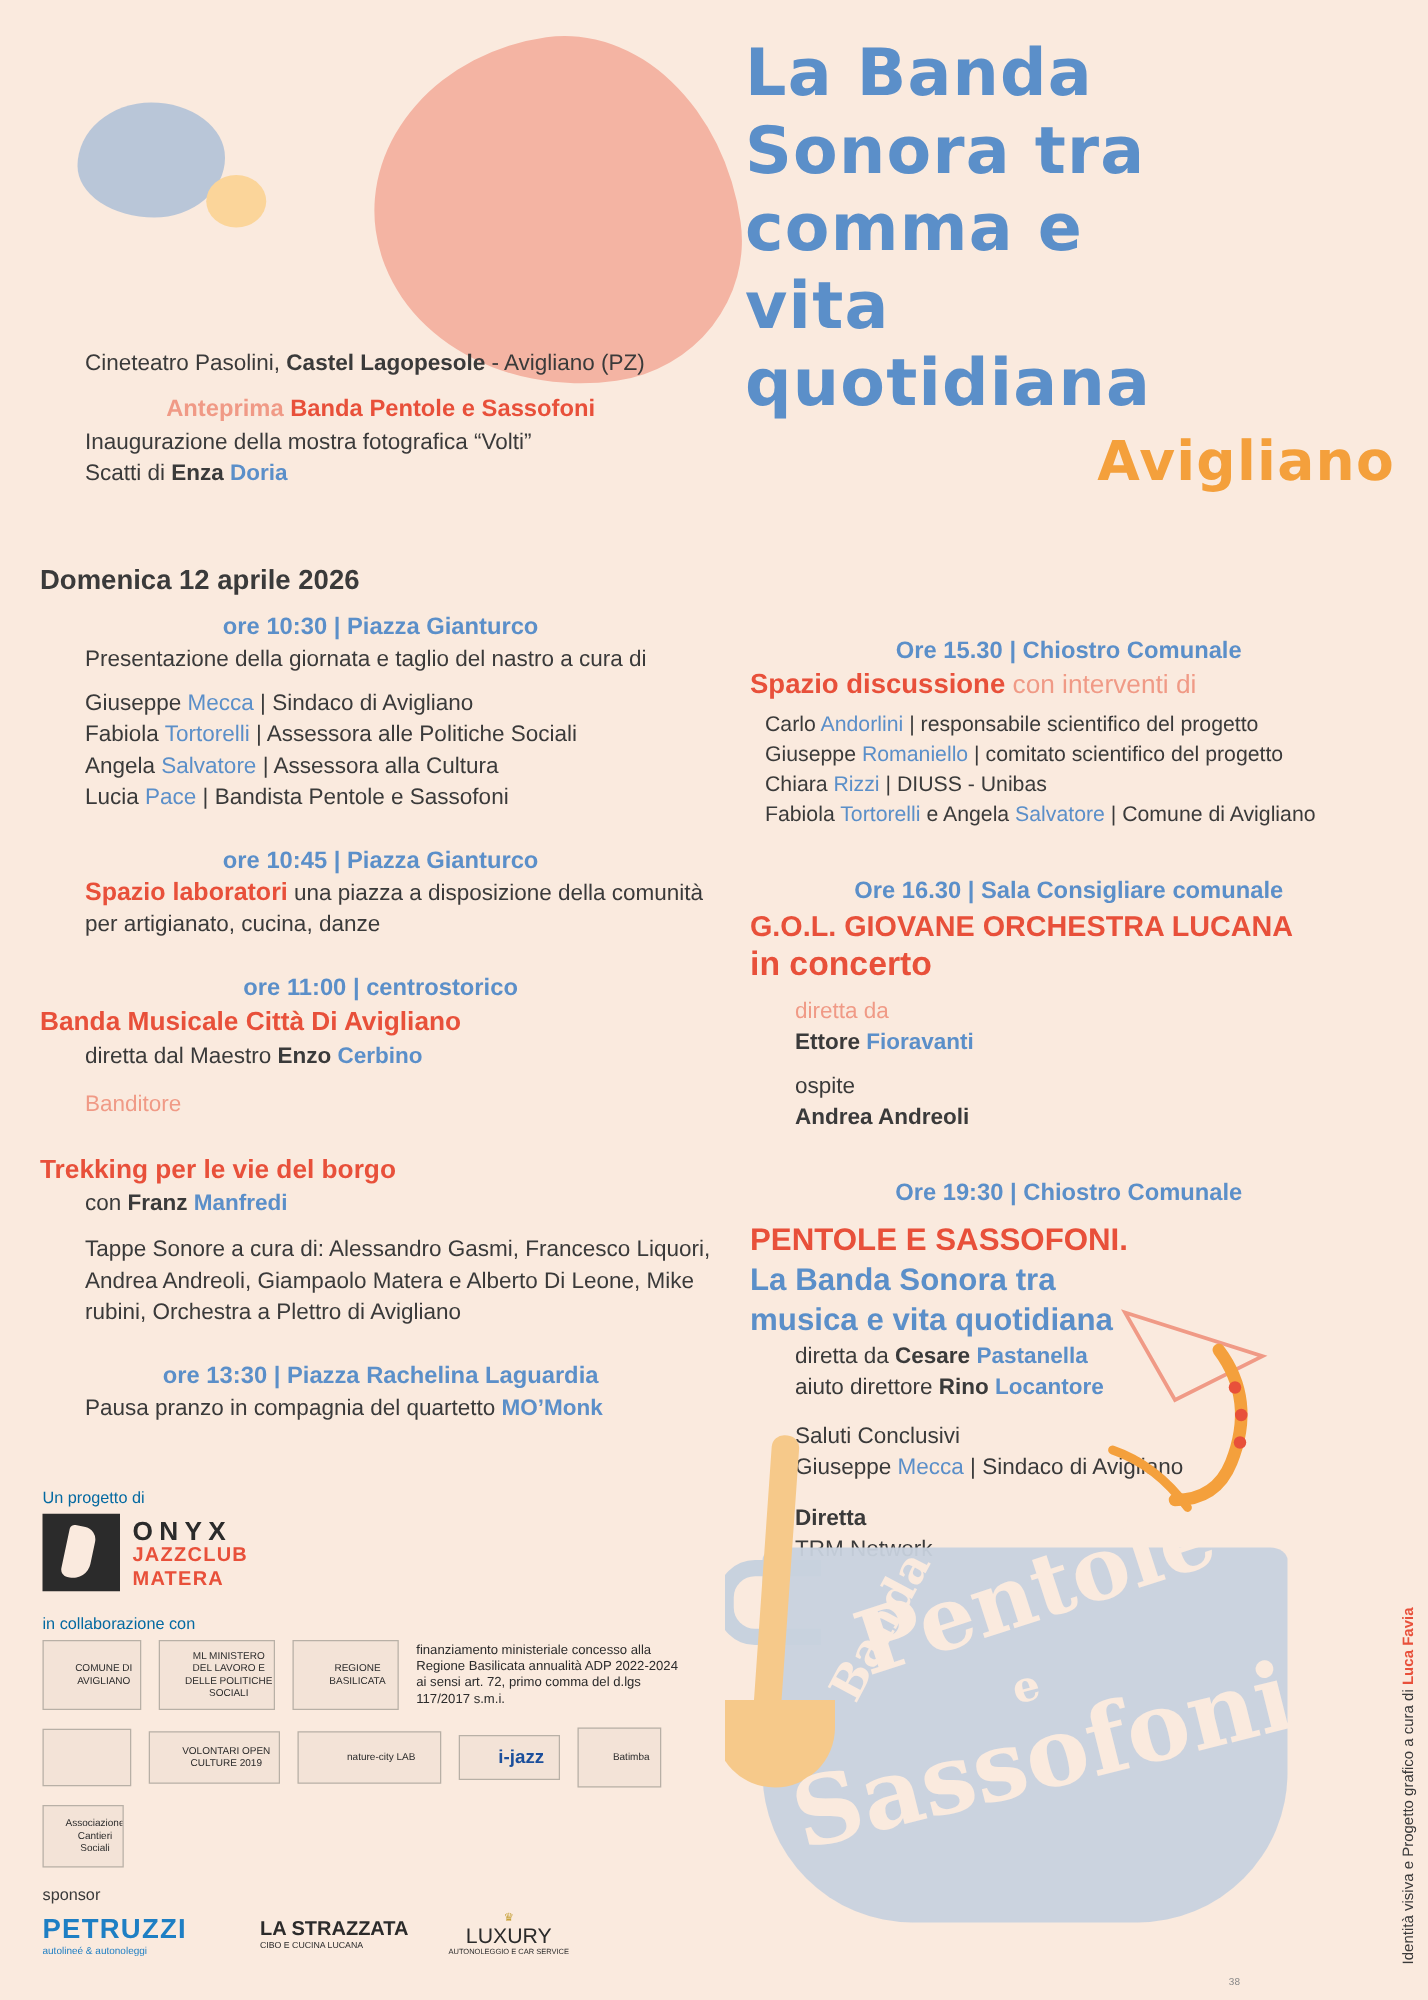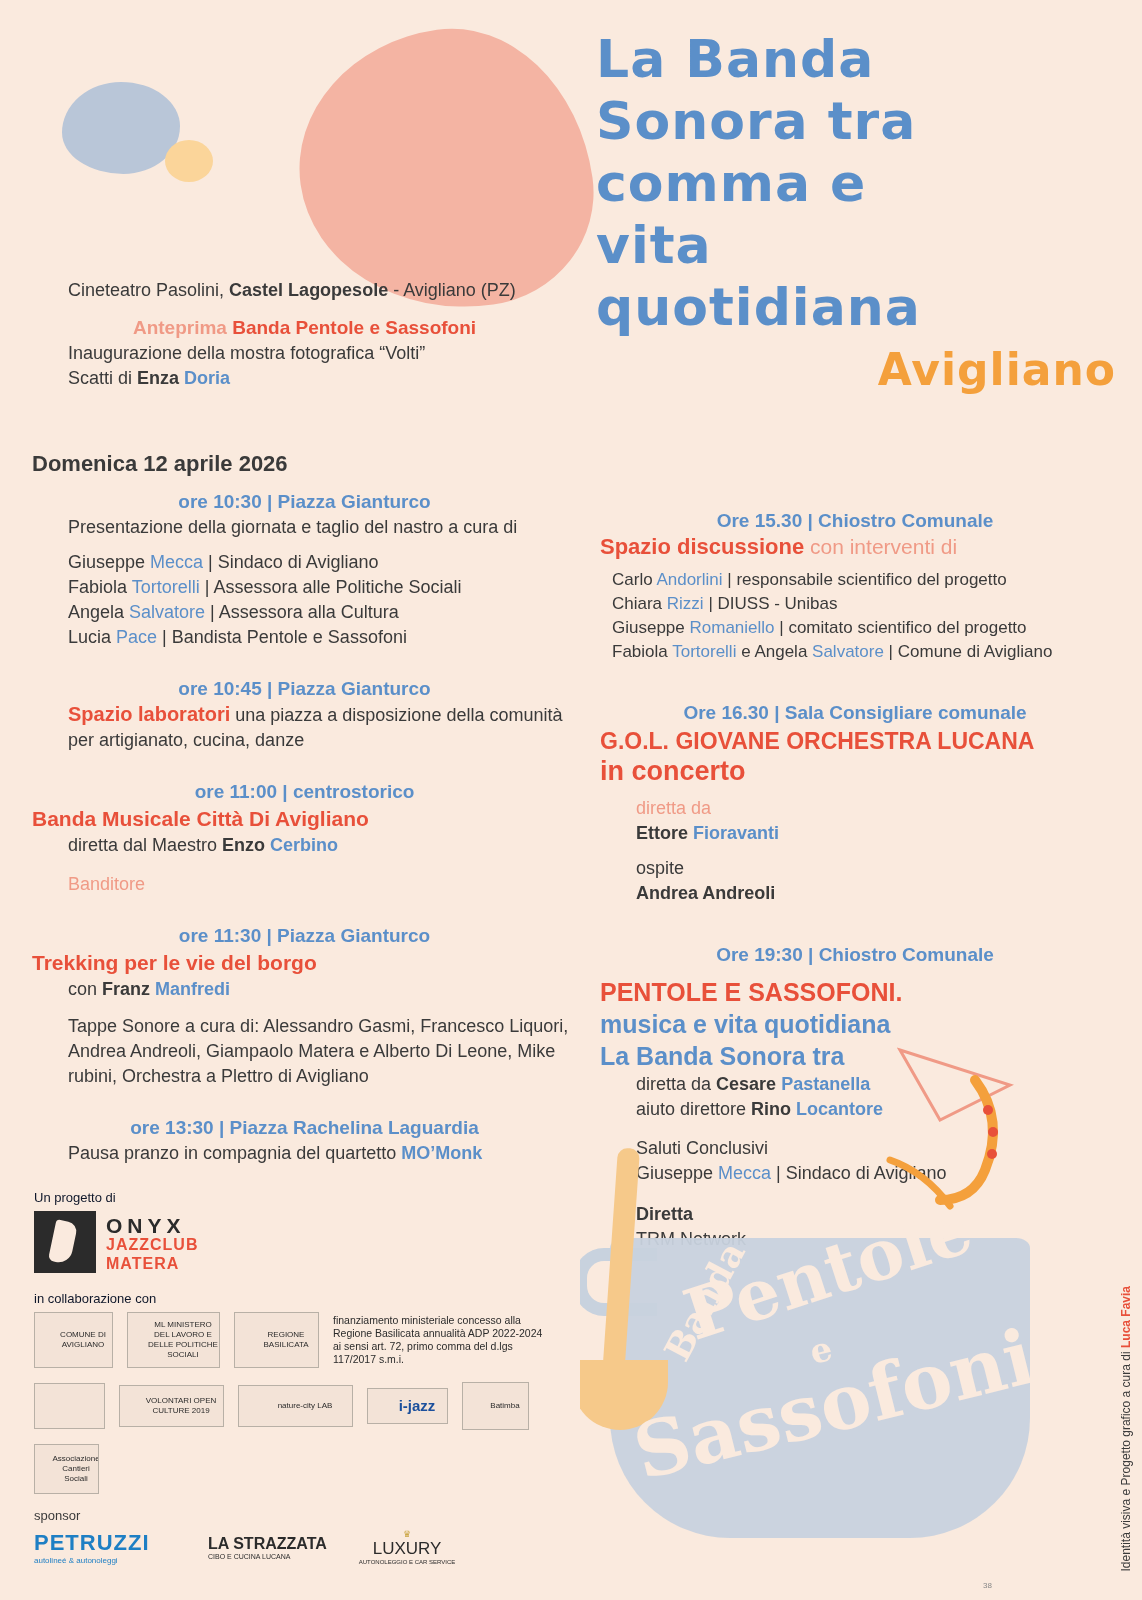"Chiara Rizzi | DIUSS -" div.small { order: before "Giuseppe Romaniello | comitato" -> after "Giuseppe Romaniello | comitato" }
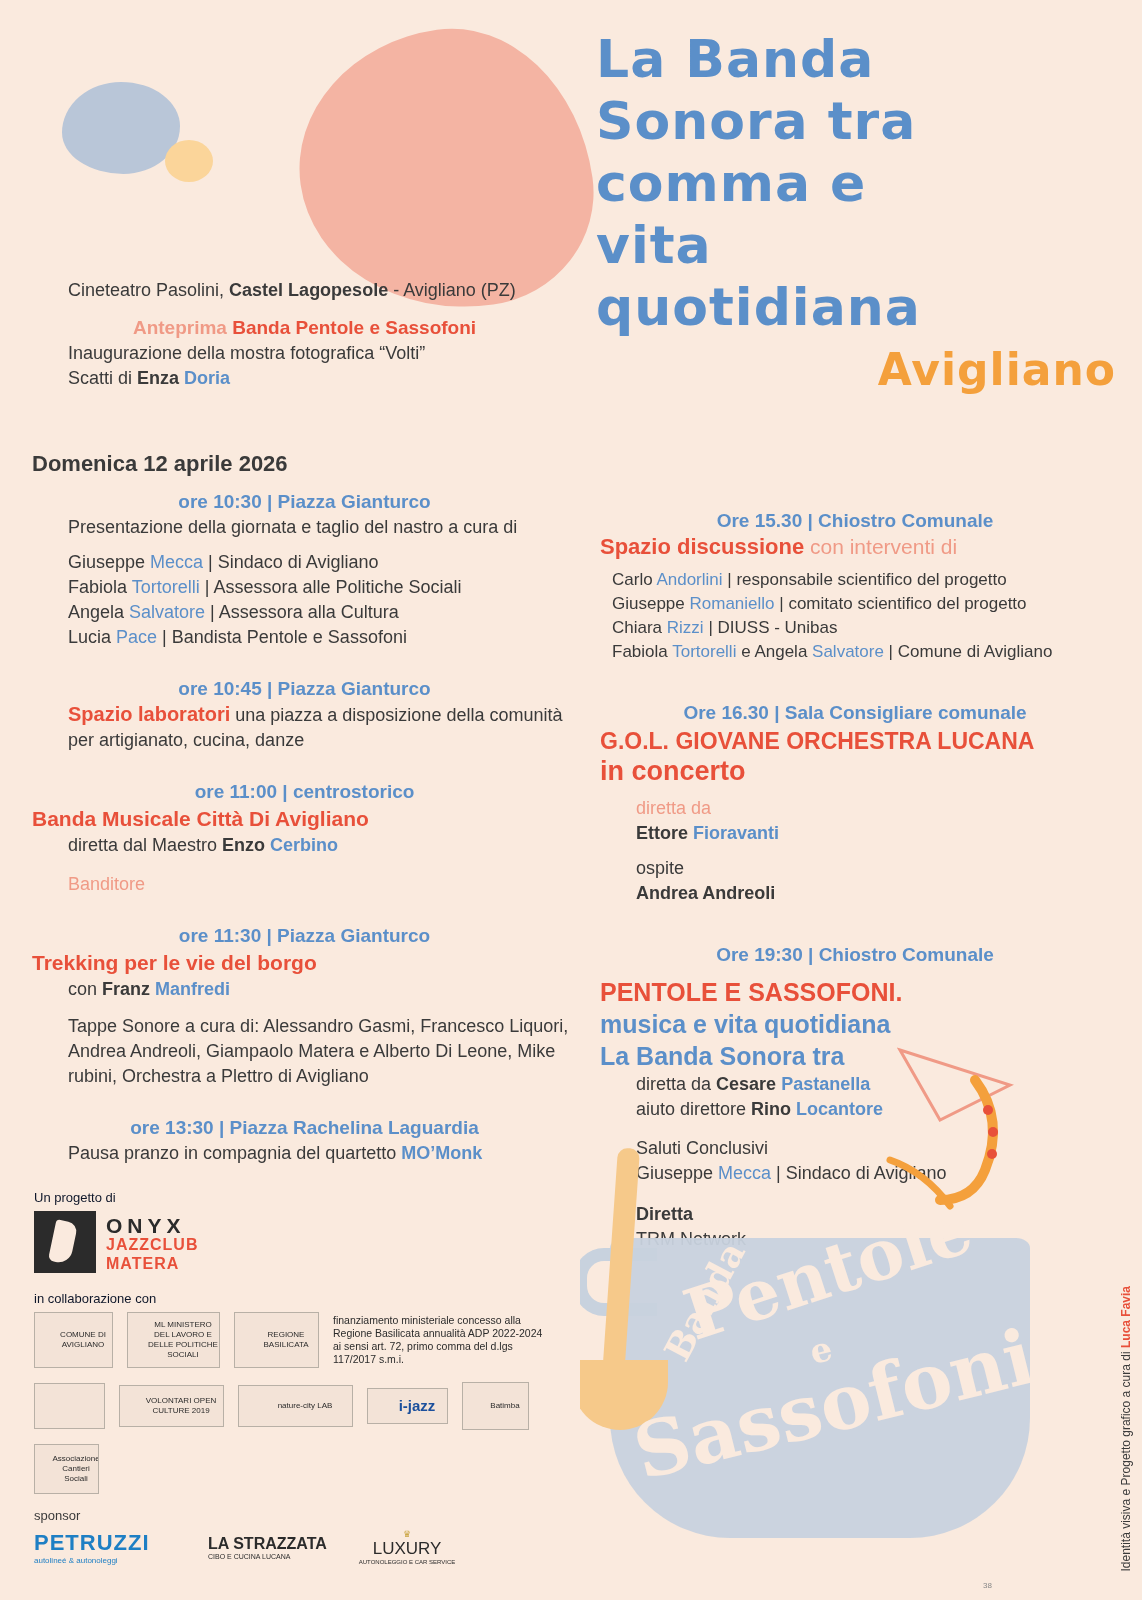"ore 11:30 | Piazza Gianturco" div.hdr { html: <div>ore 11:30 | Piazza Gianturco</div> -> none }
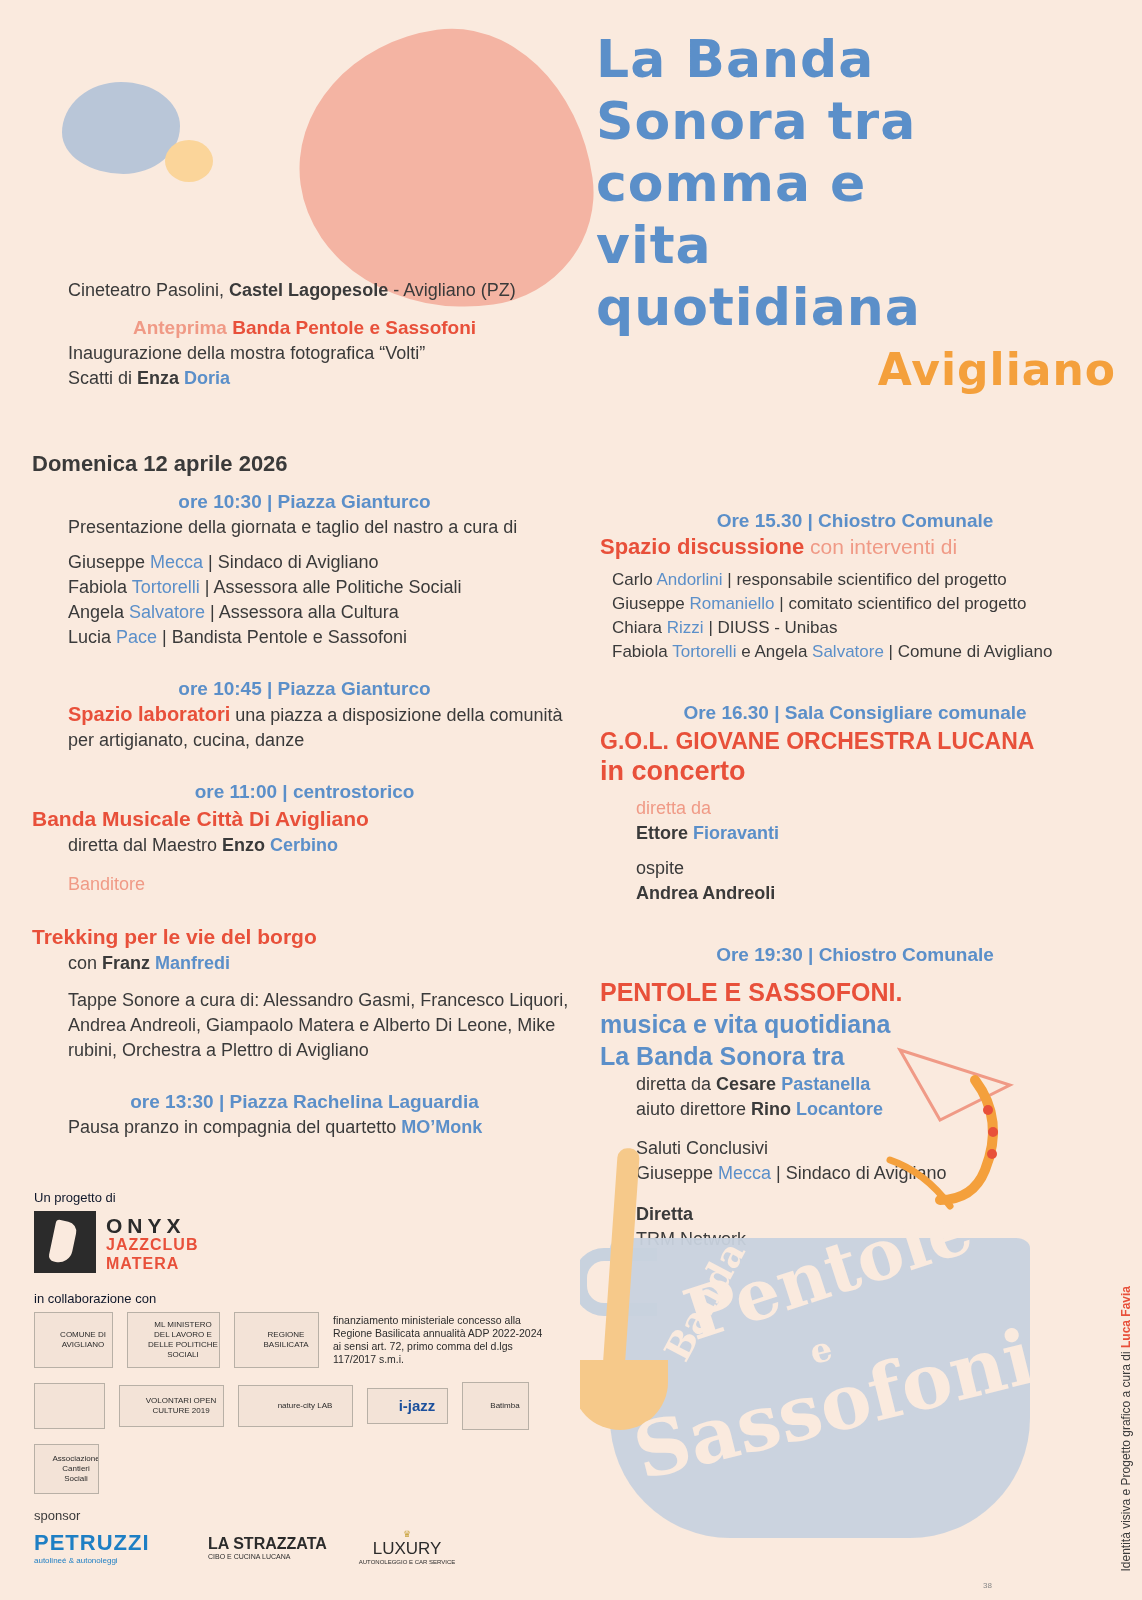"musica e vita quotidiana" div.big-blue { order: before "La Banda Sonora tra" -> after "La Banda Sonora tra" }
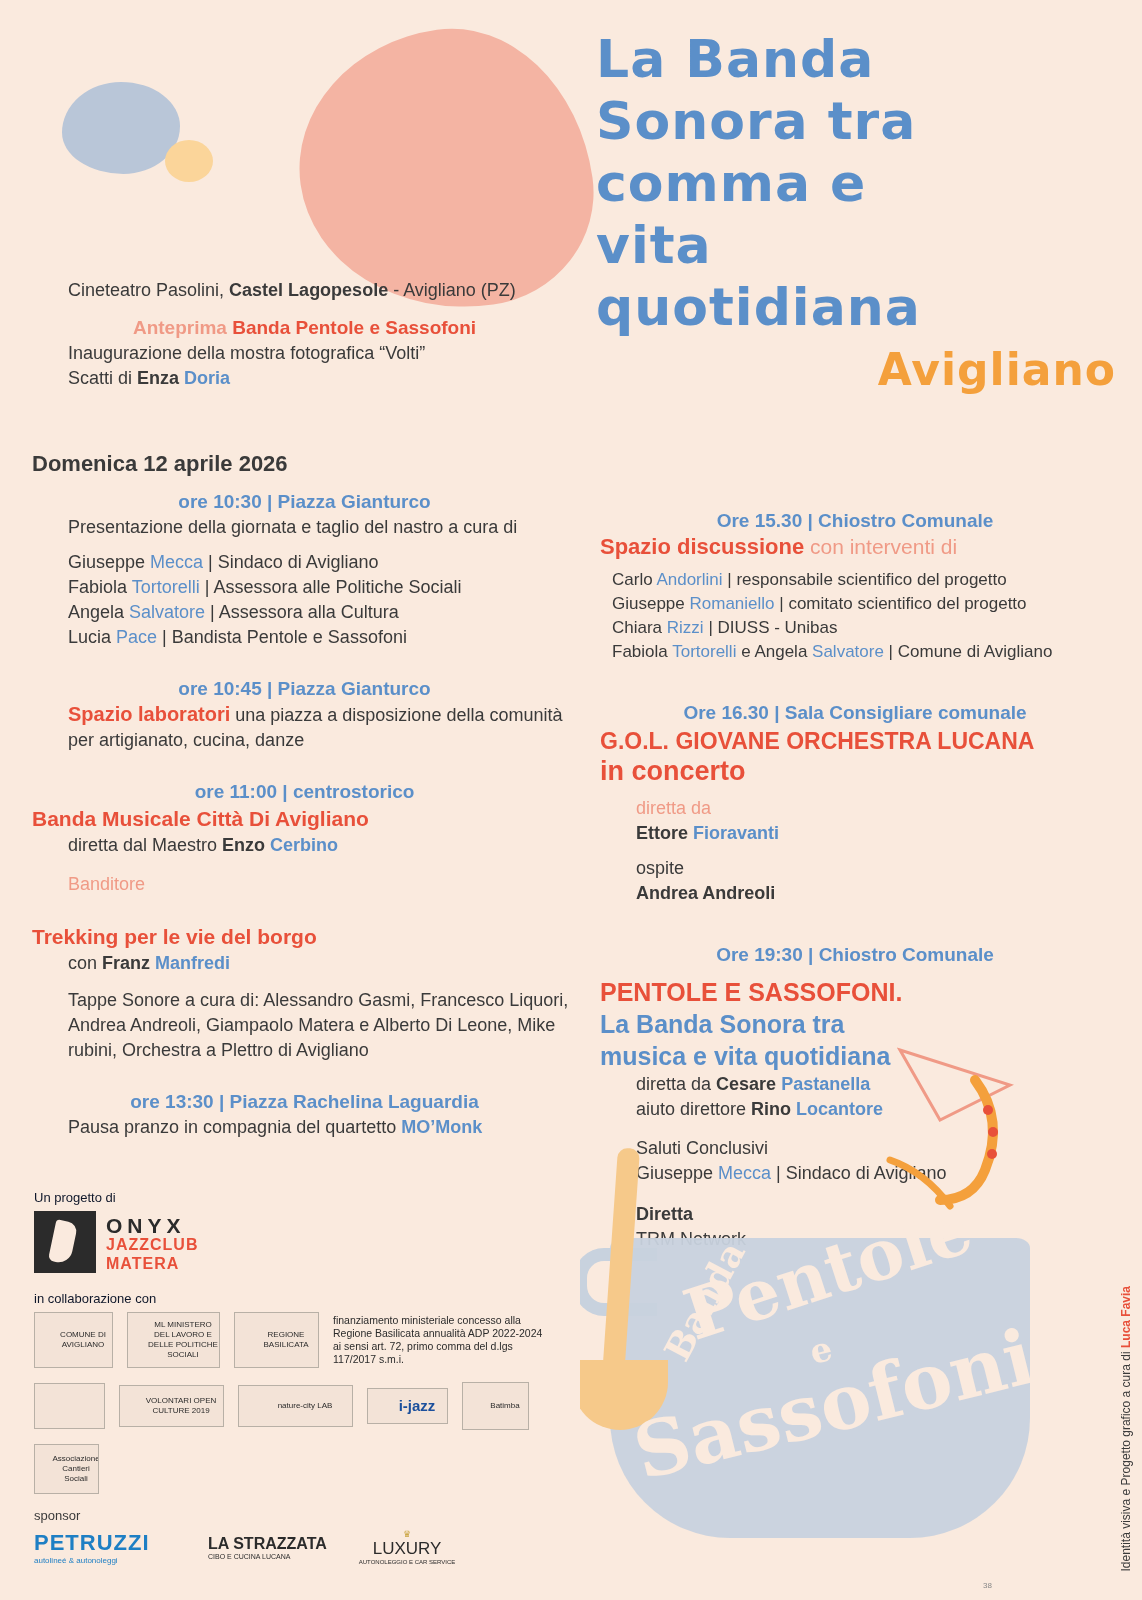"Un progetto di" .logo-lbl { color: #0f172a -> #0369a1 }
